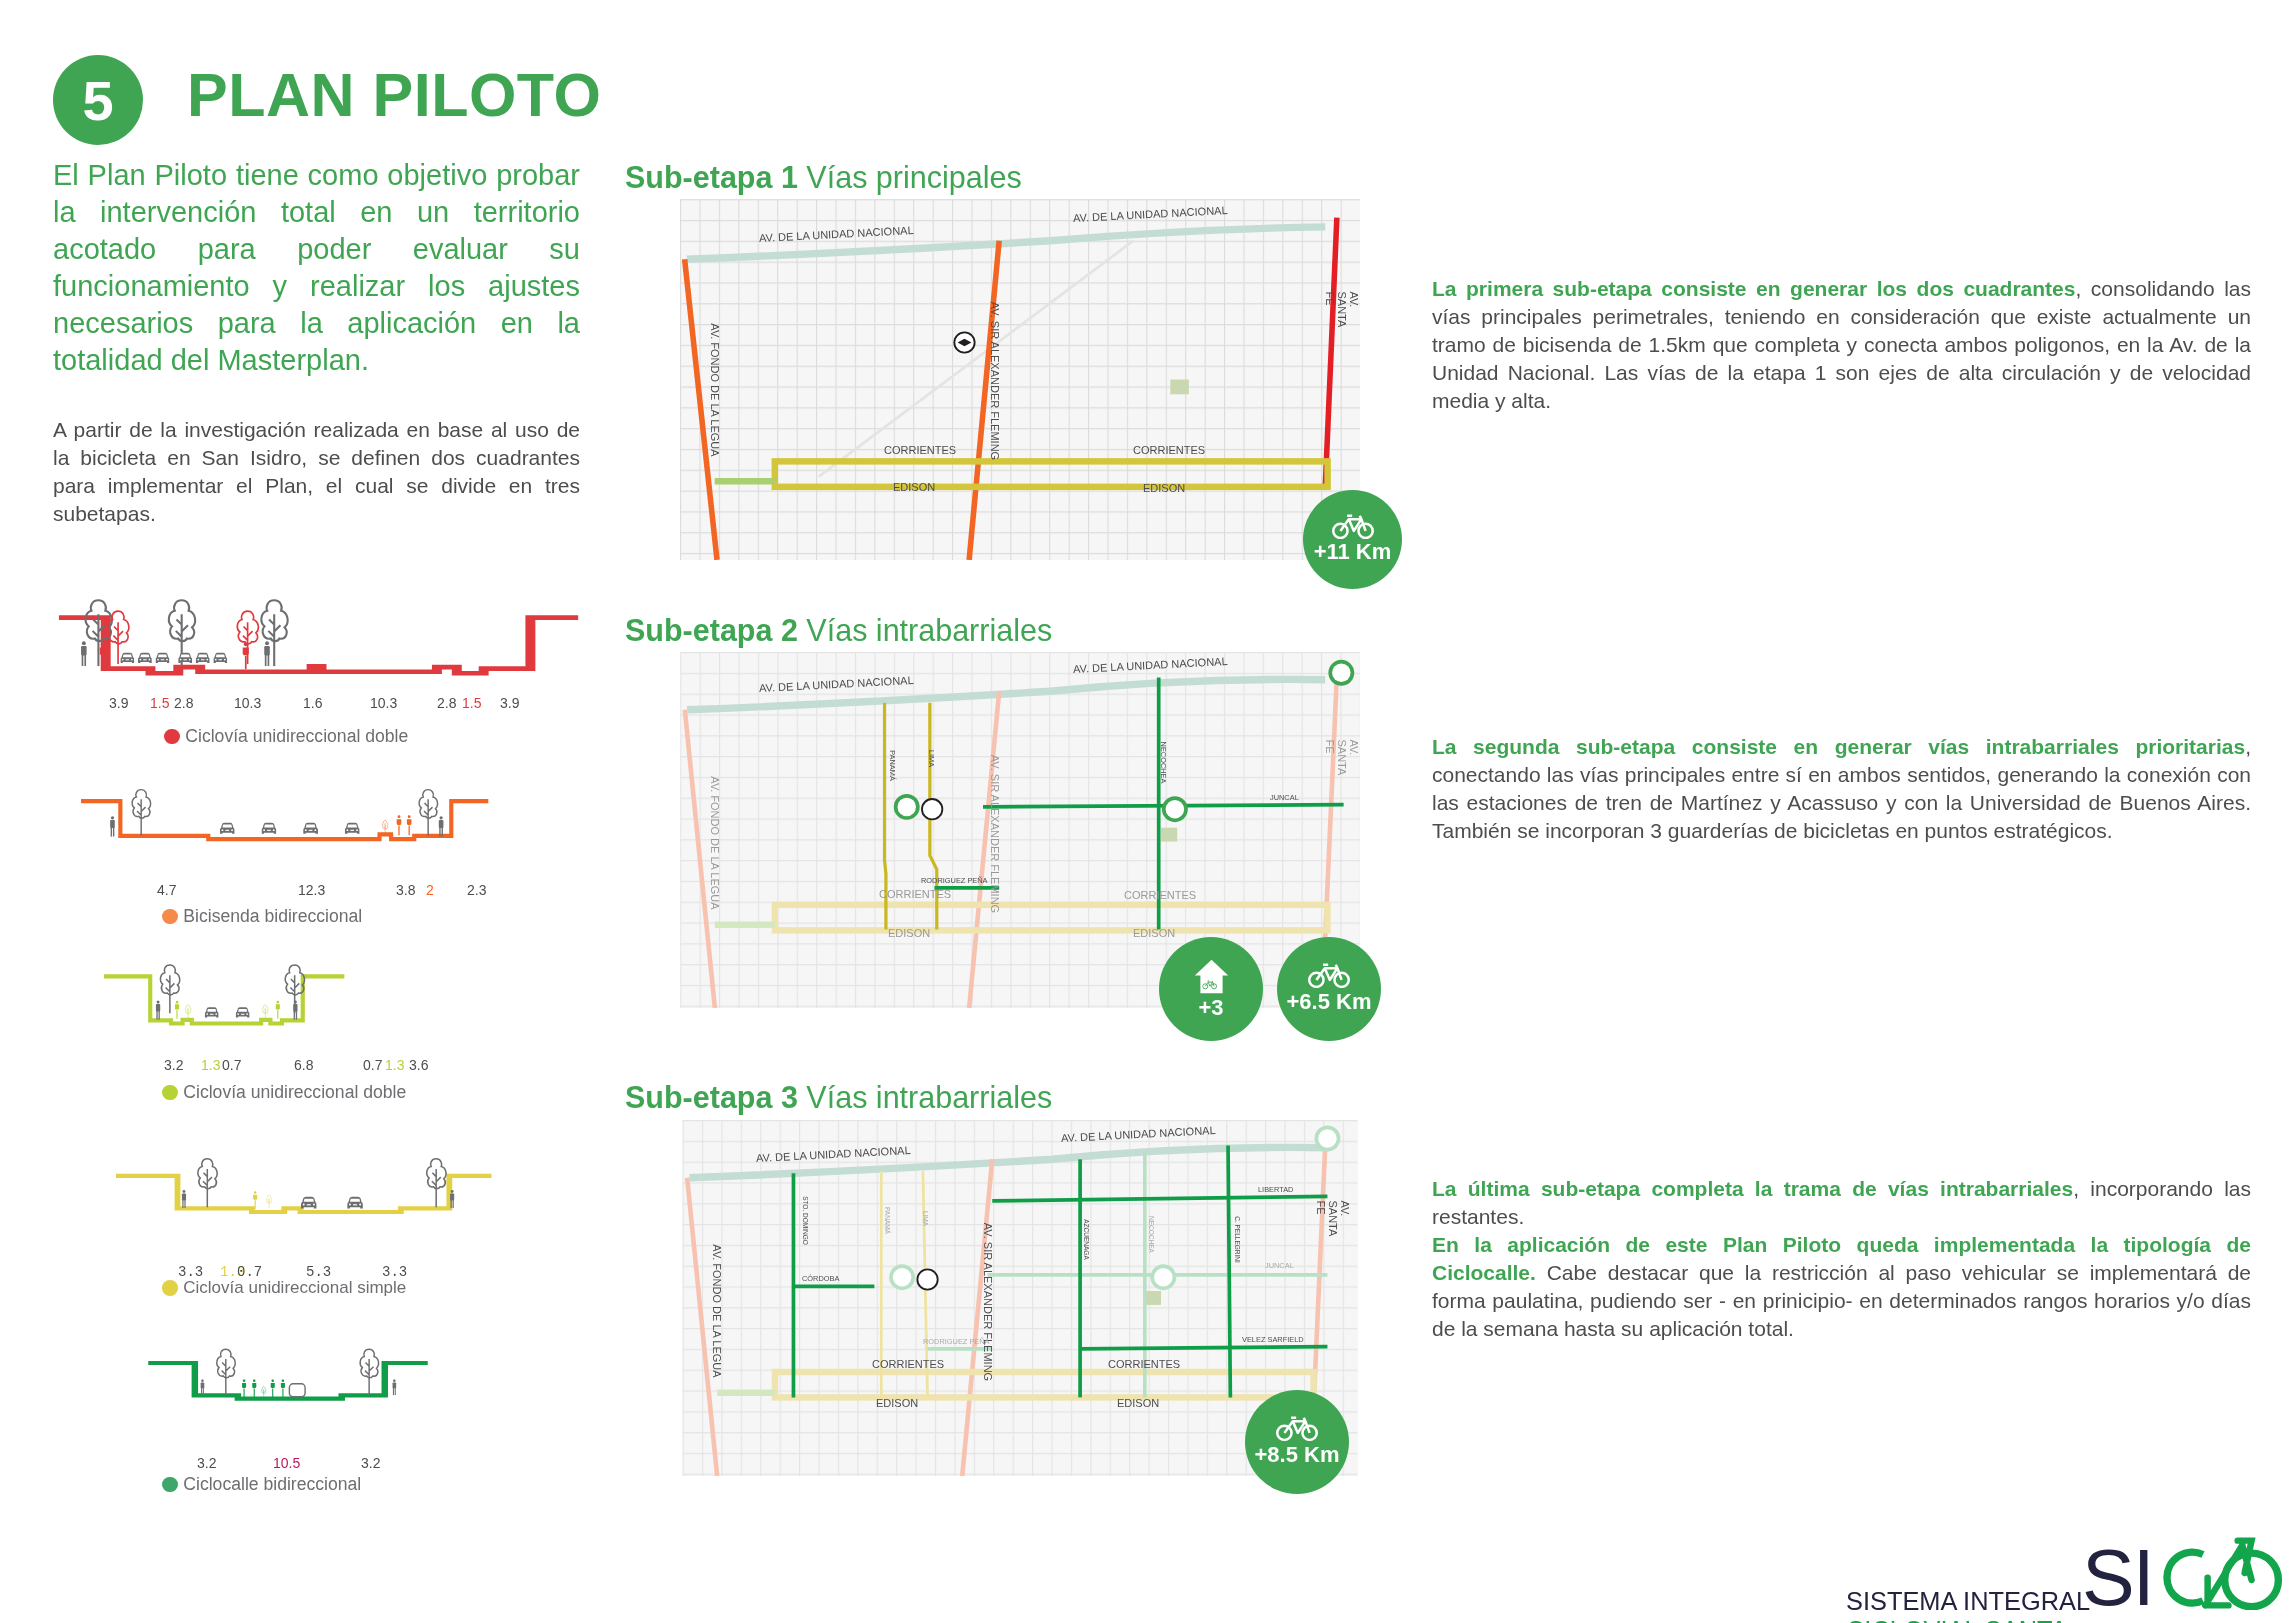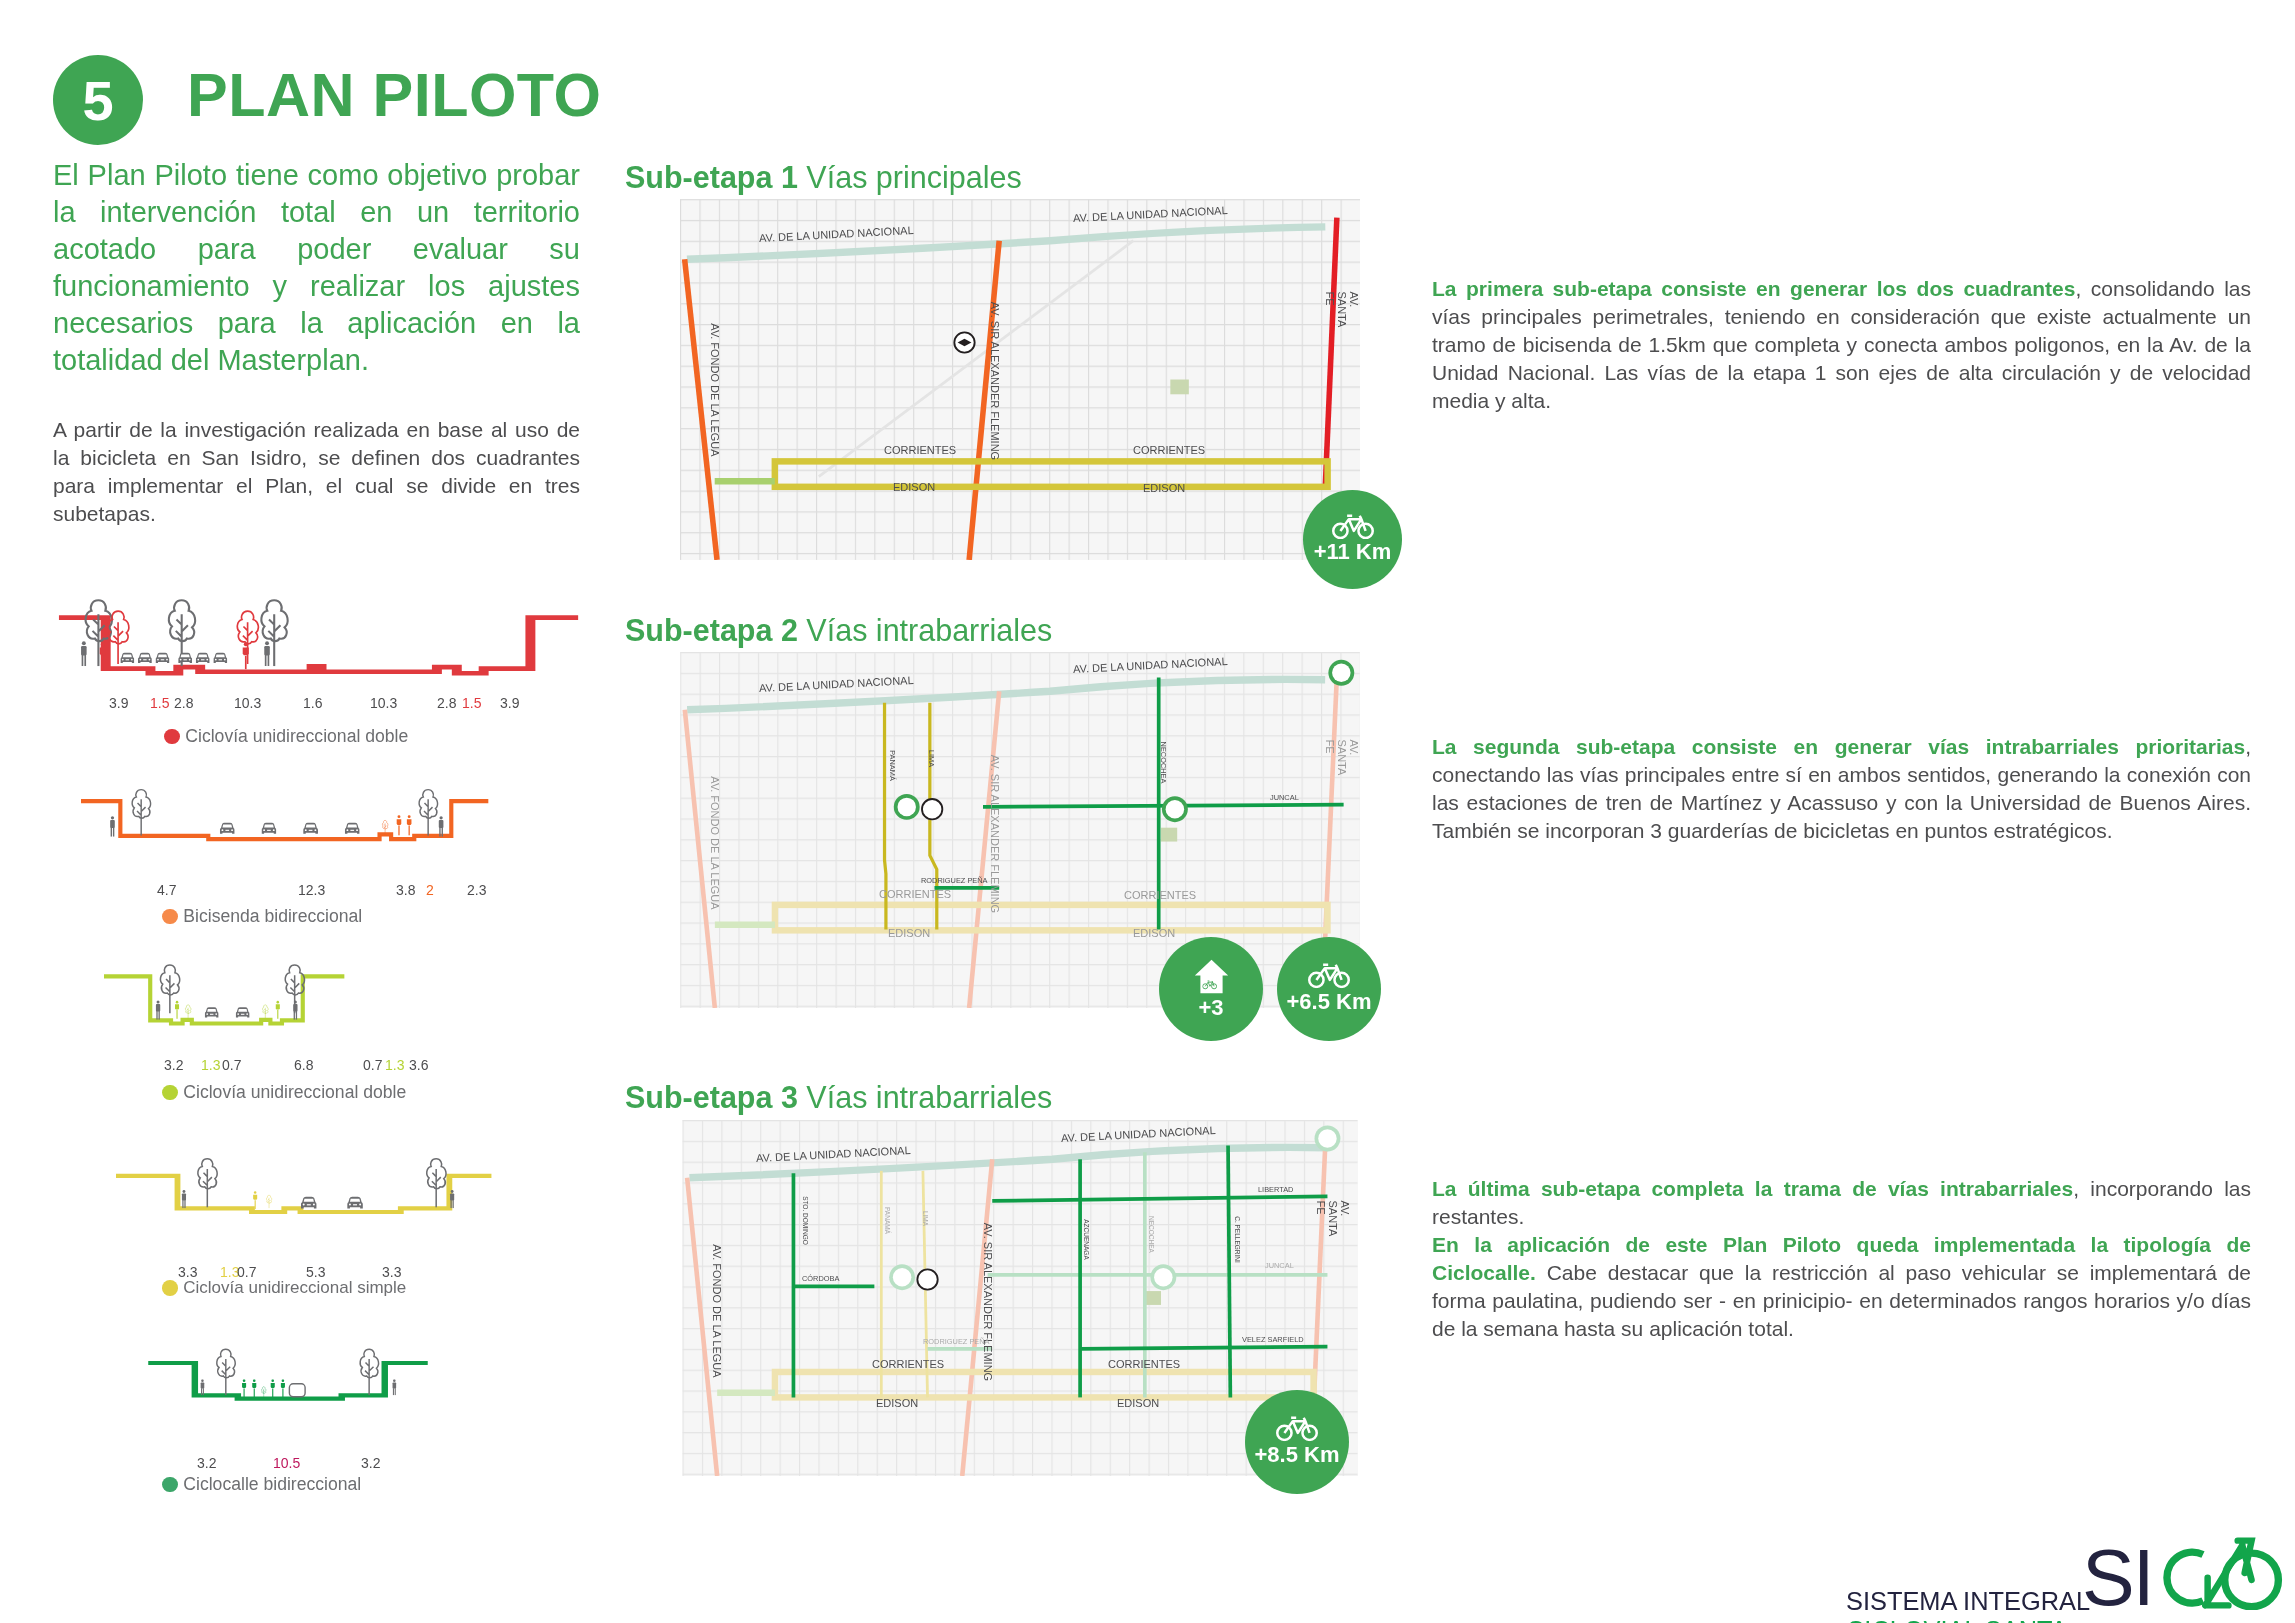"3.3" div.abs { font-family: none -> Liberation Mono, monospace }
